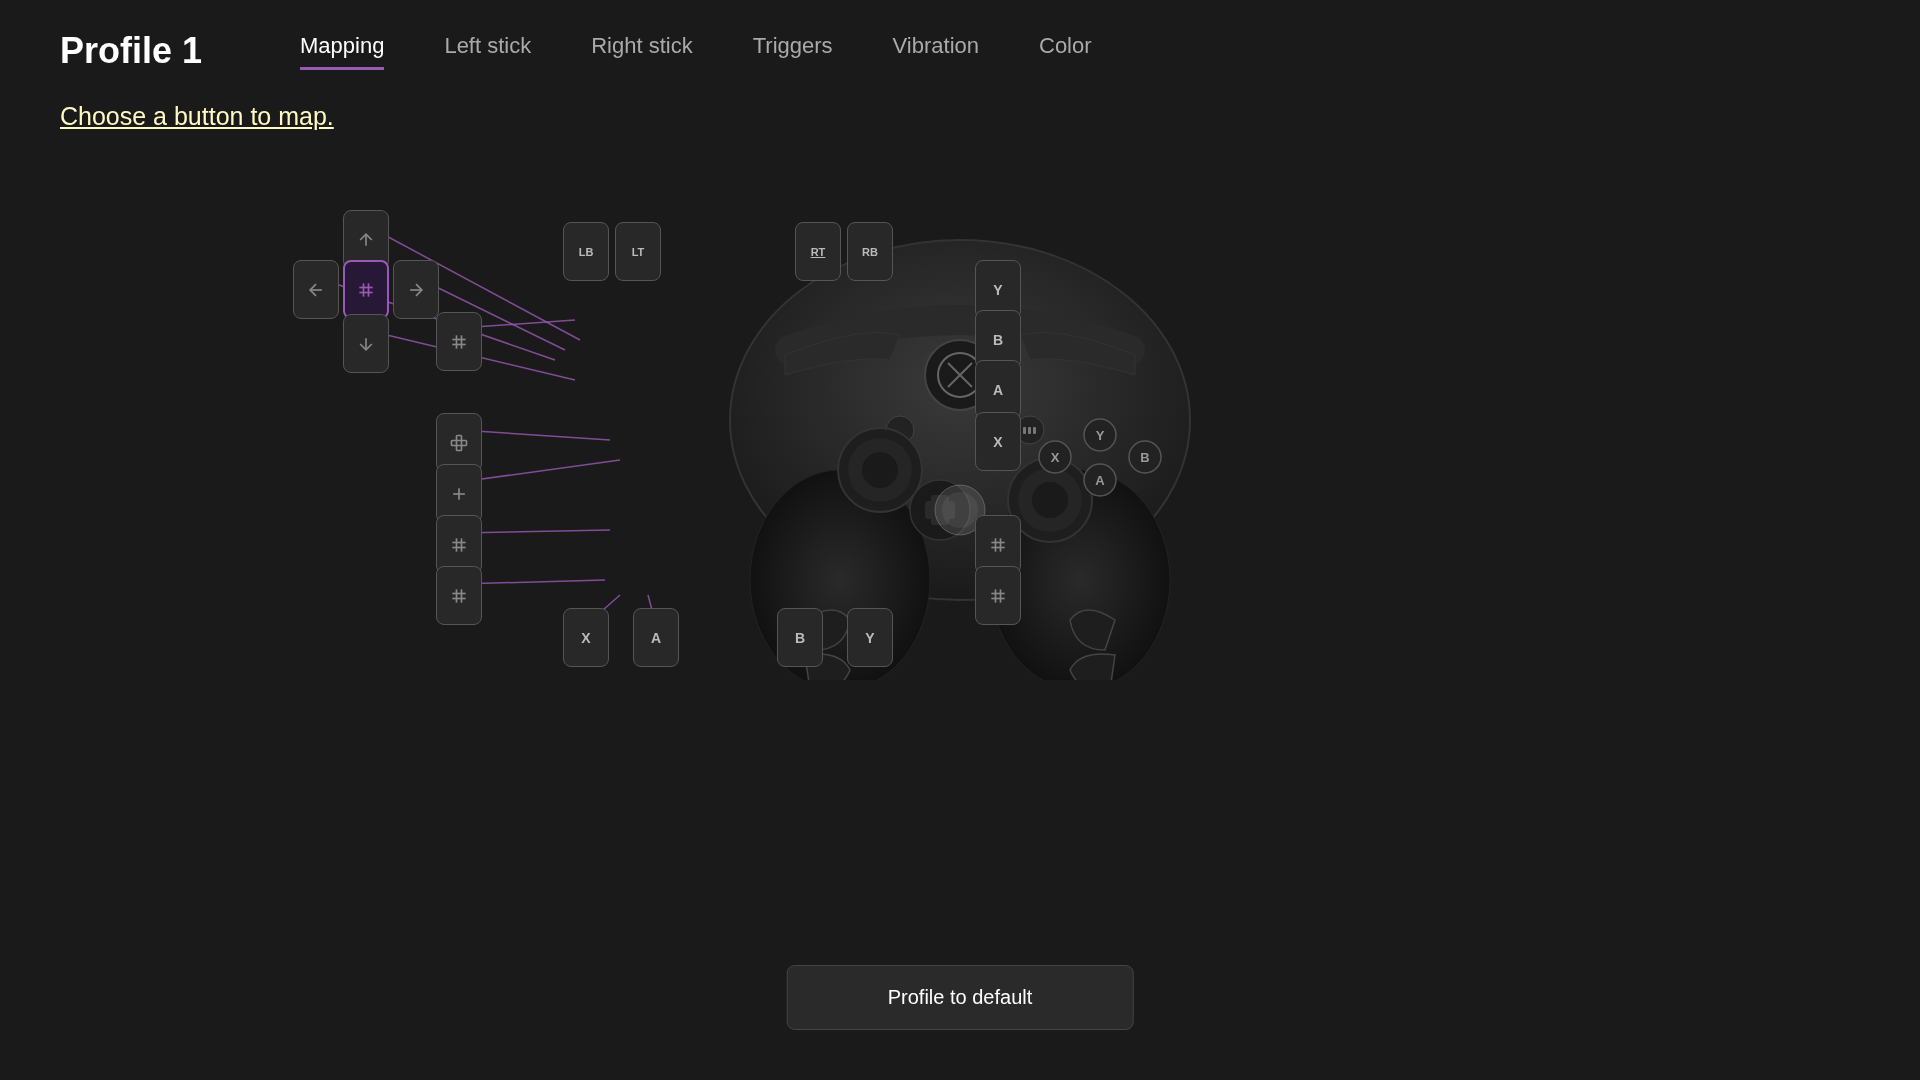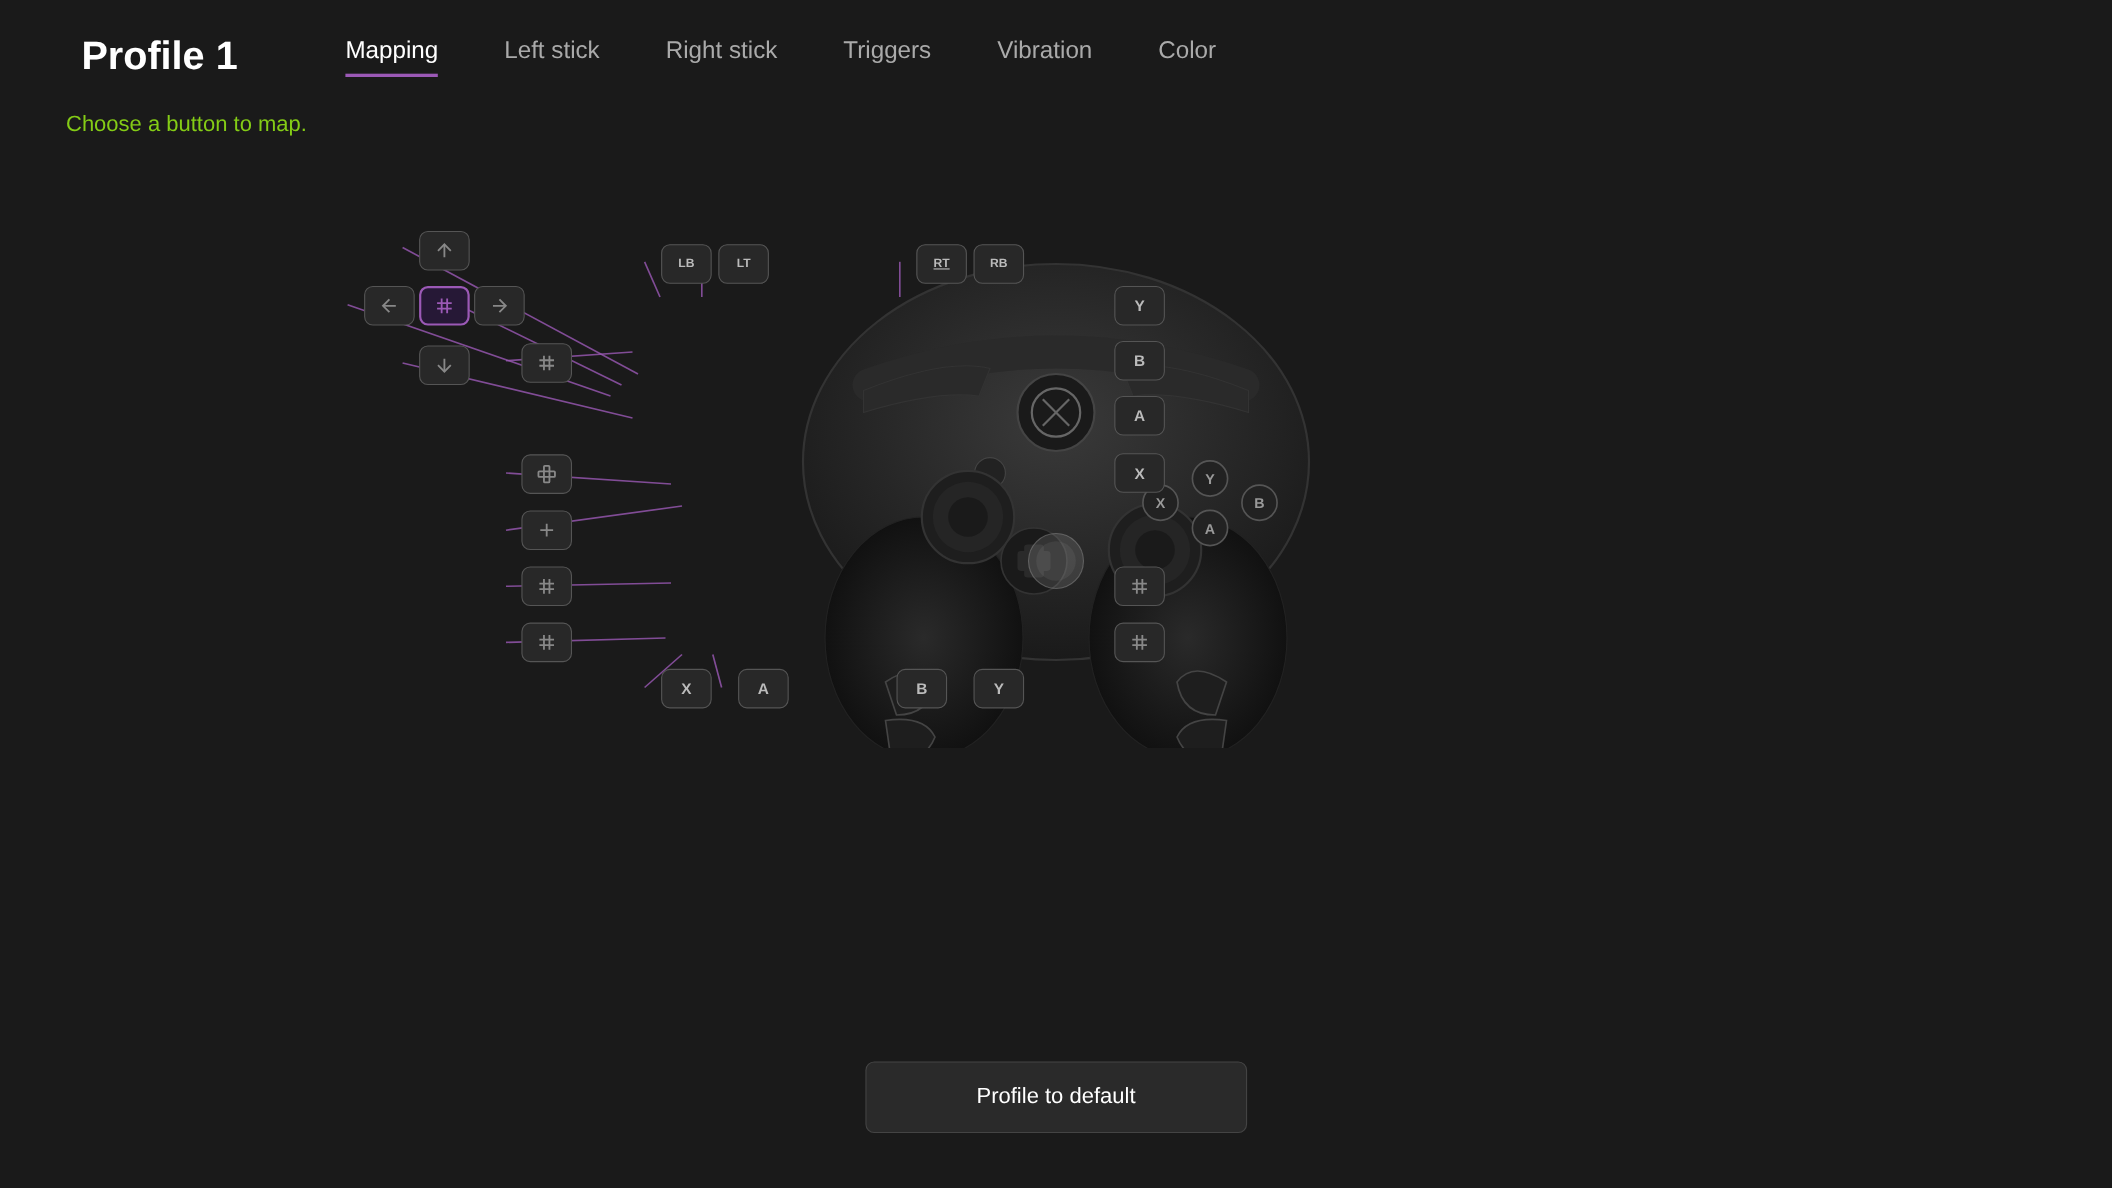"Profile 1" .profile-title { margin-left: 14px -> none }
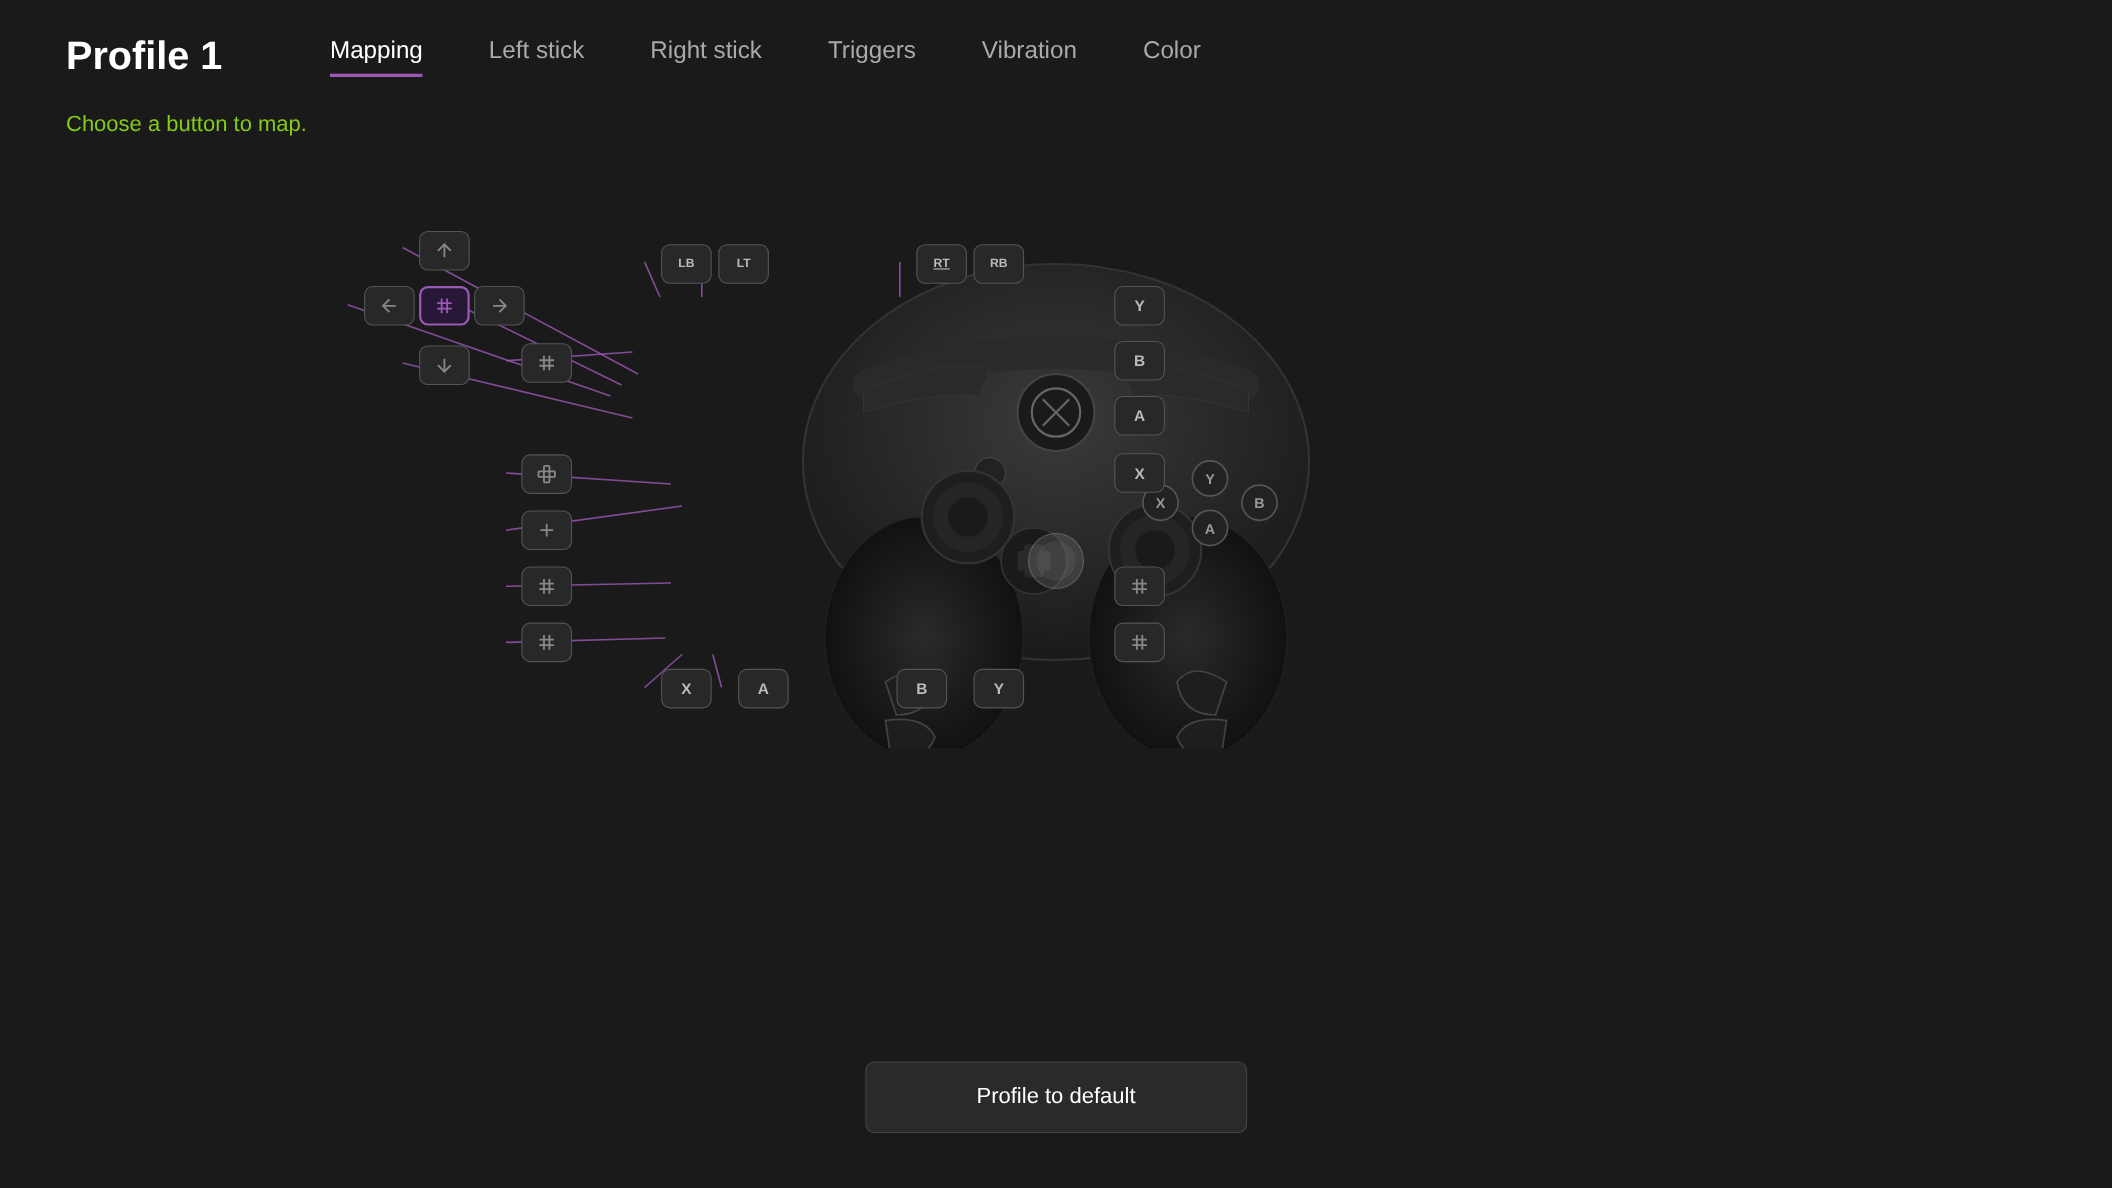"Choose a button to map." .subtitle { color: #84cc16 -> #fef9c3; font-size: 20px -> 25px; text-decoration: none -> underline }
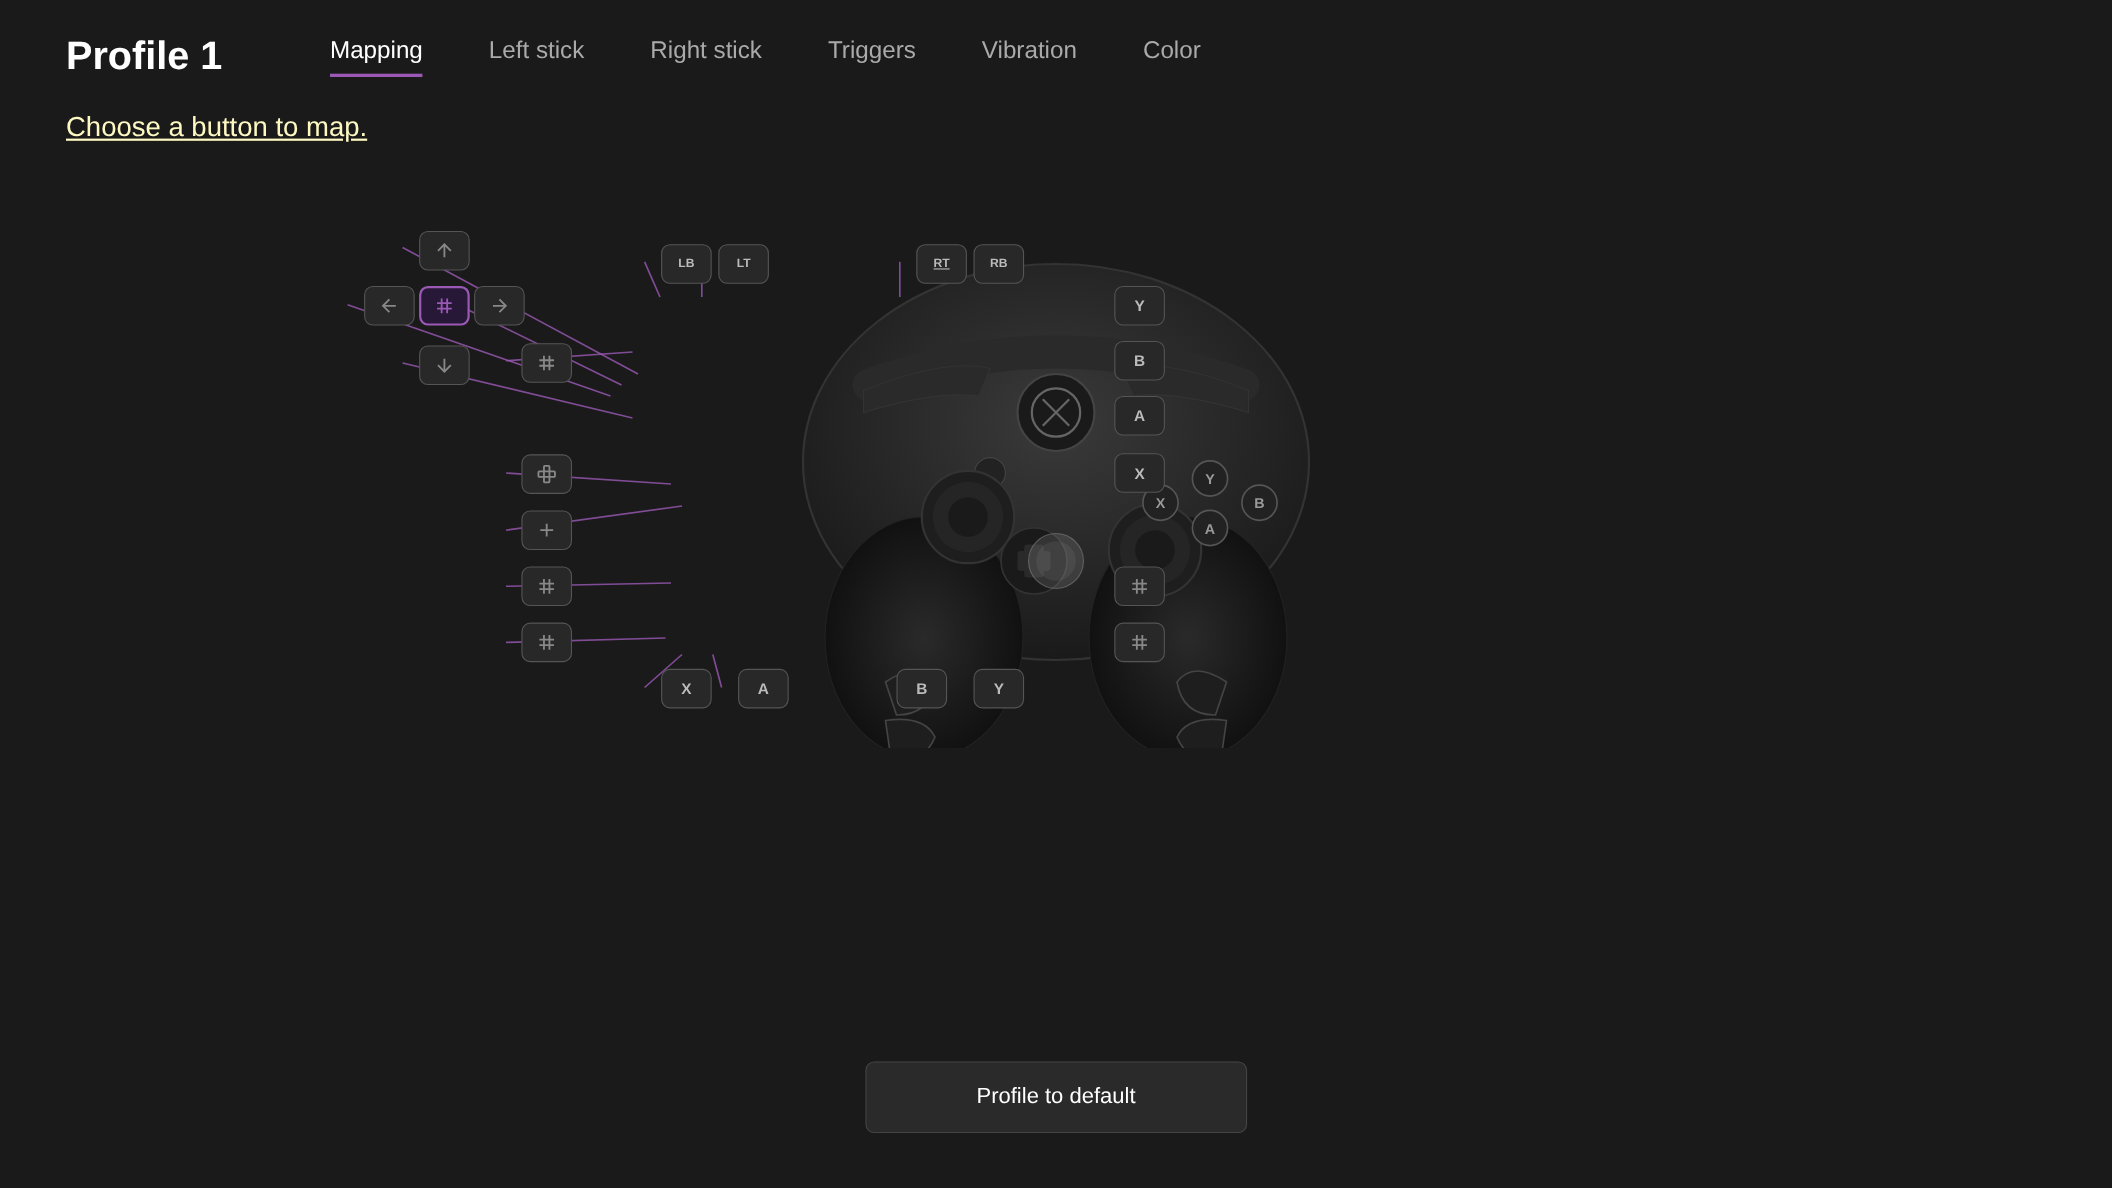"LB" .node { height: 36px -> 59px; margin-left: 38px -> none }
